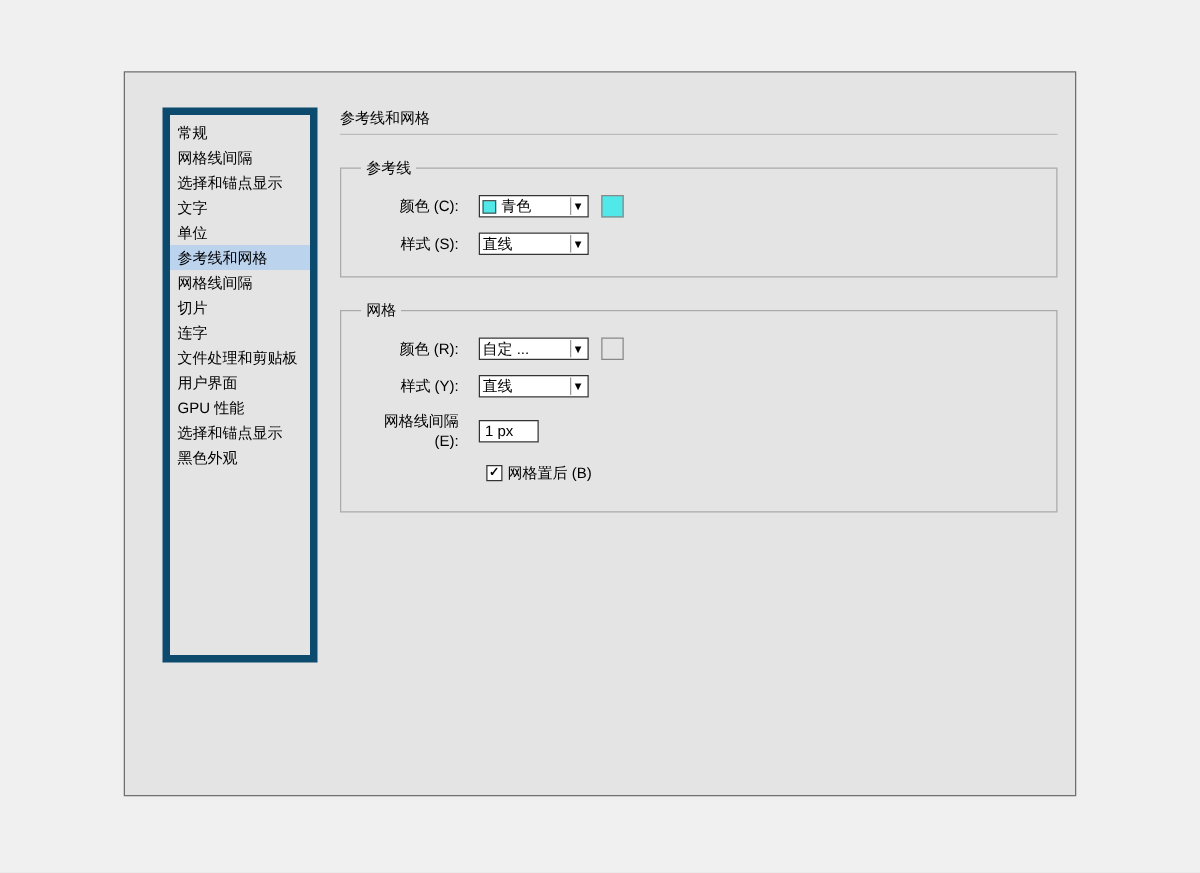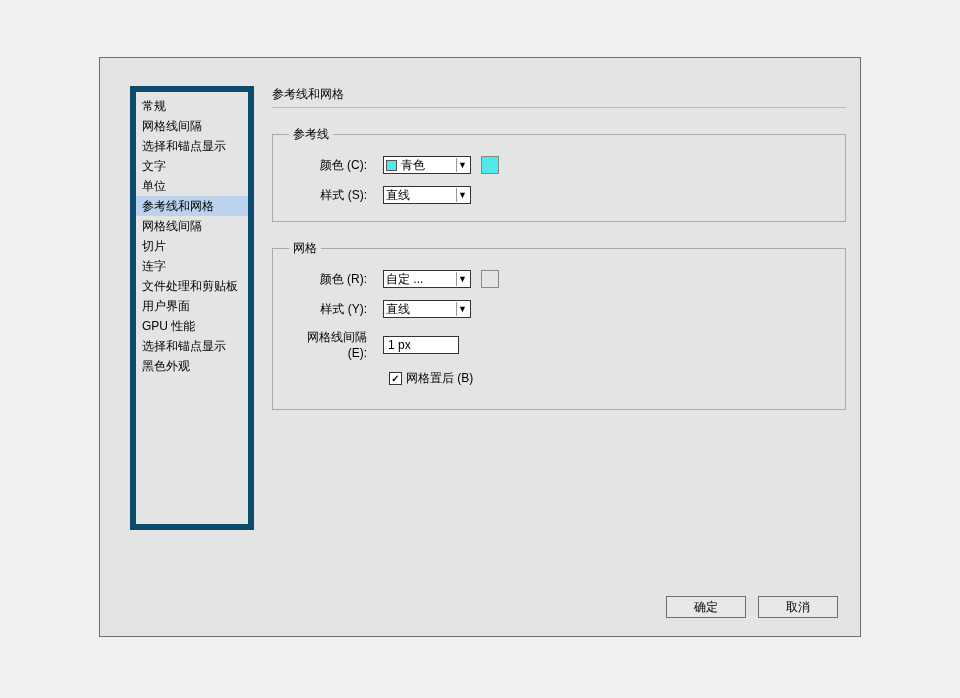"1 px" input[type=text] { width: 76px -> 48px }
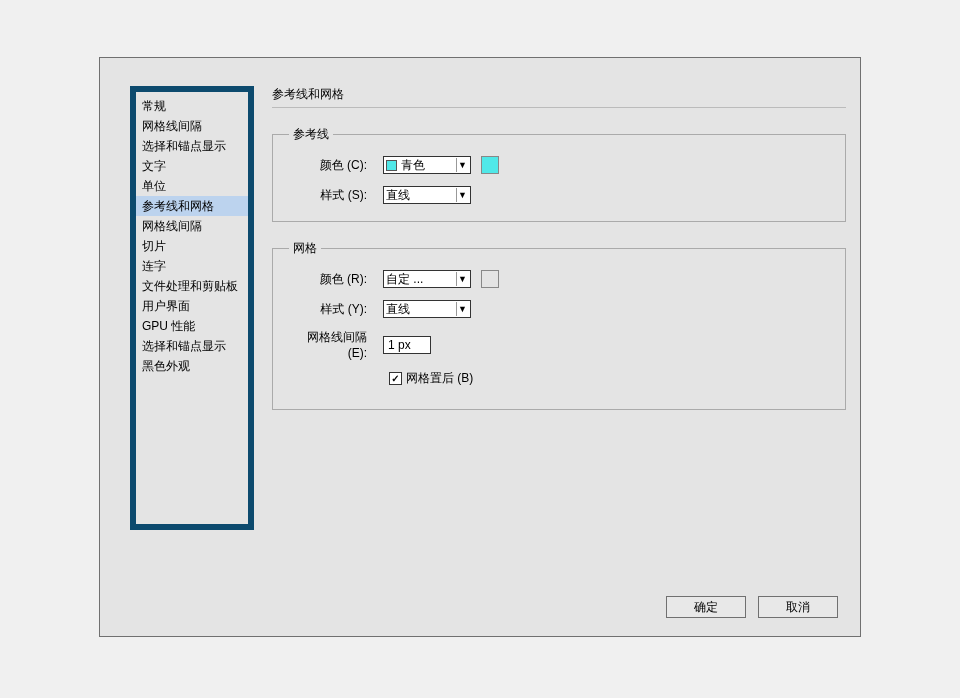"确定" div.dialog-footer { html: <div> <button>确定</button> <button>取消</button> </div> -> none }
